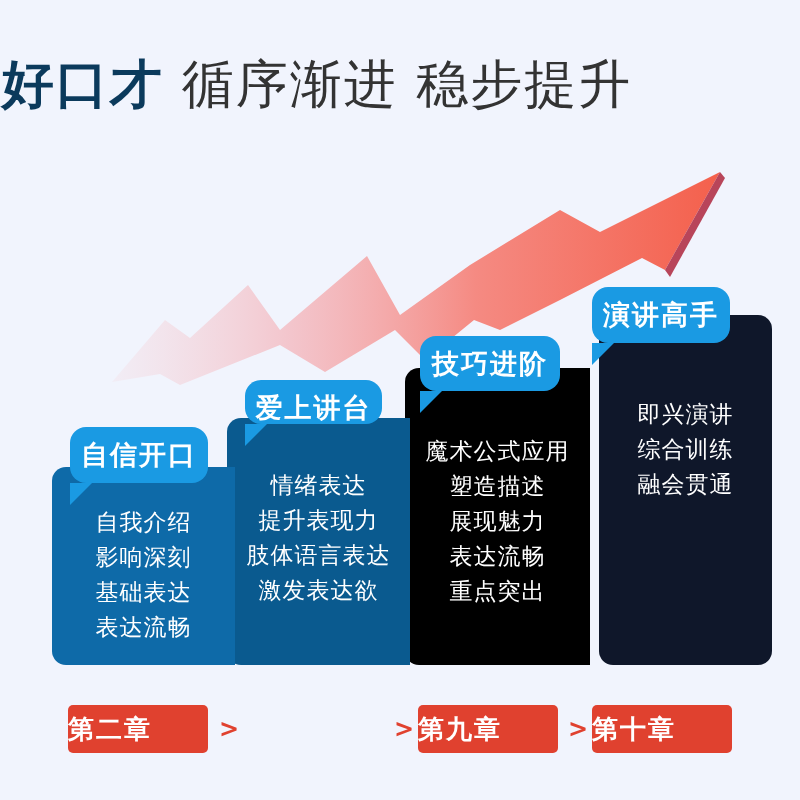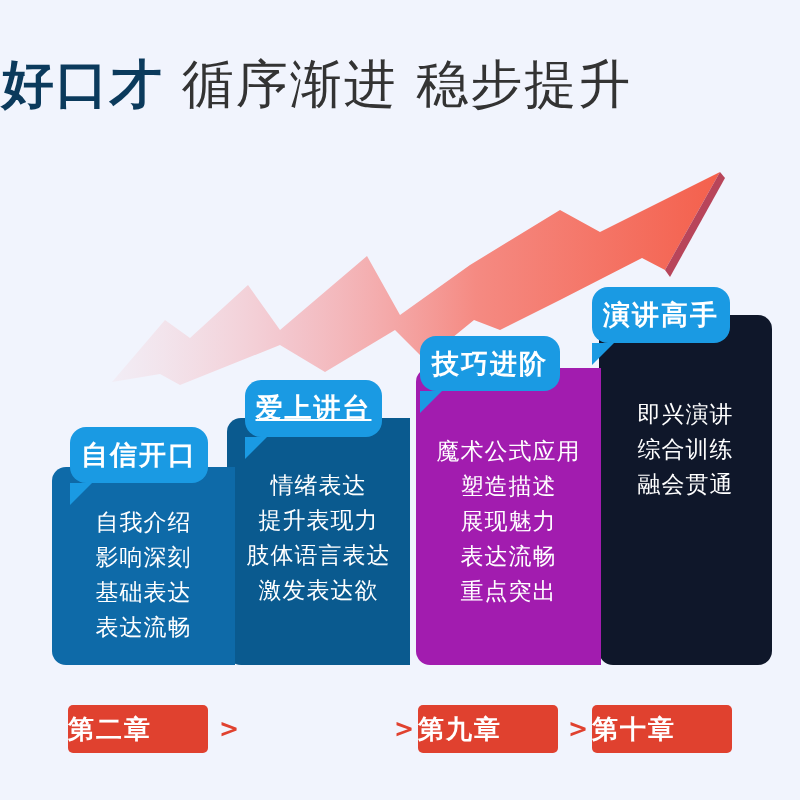"爱上讲台" div.bubble { height: 57px -> 44px; text-decoration: underline -> none }
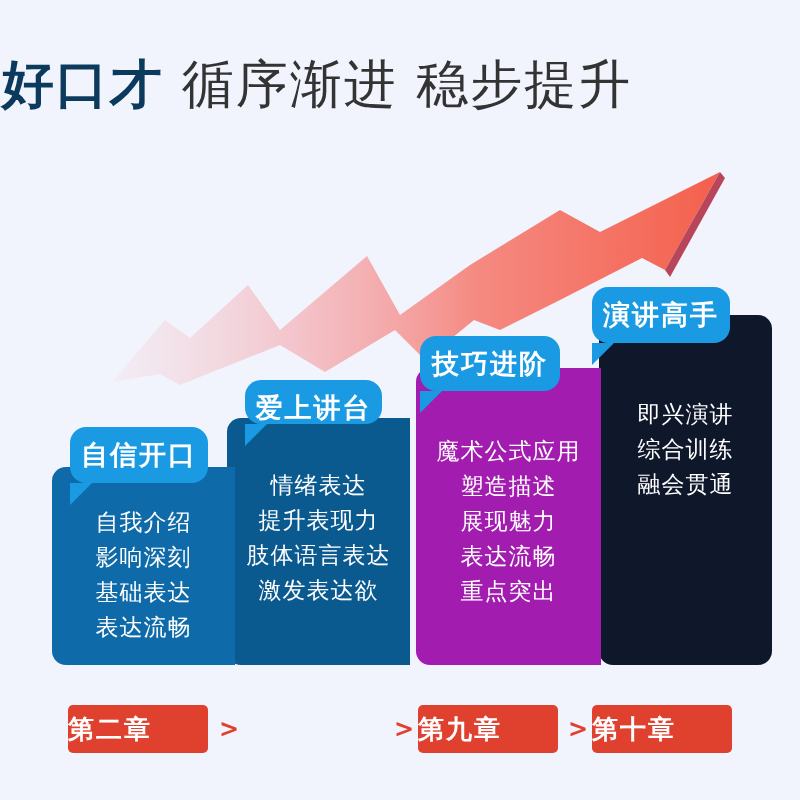"魔术公式应用" div.card { background: #a21caf -> #000000; left: 416px -> 405px }
